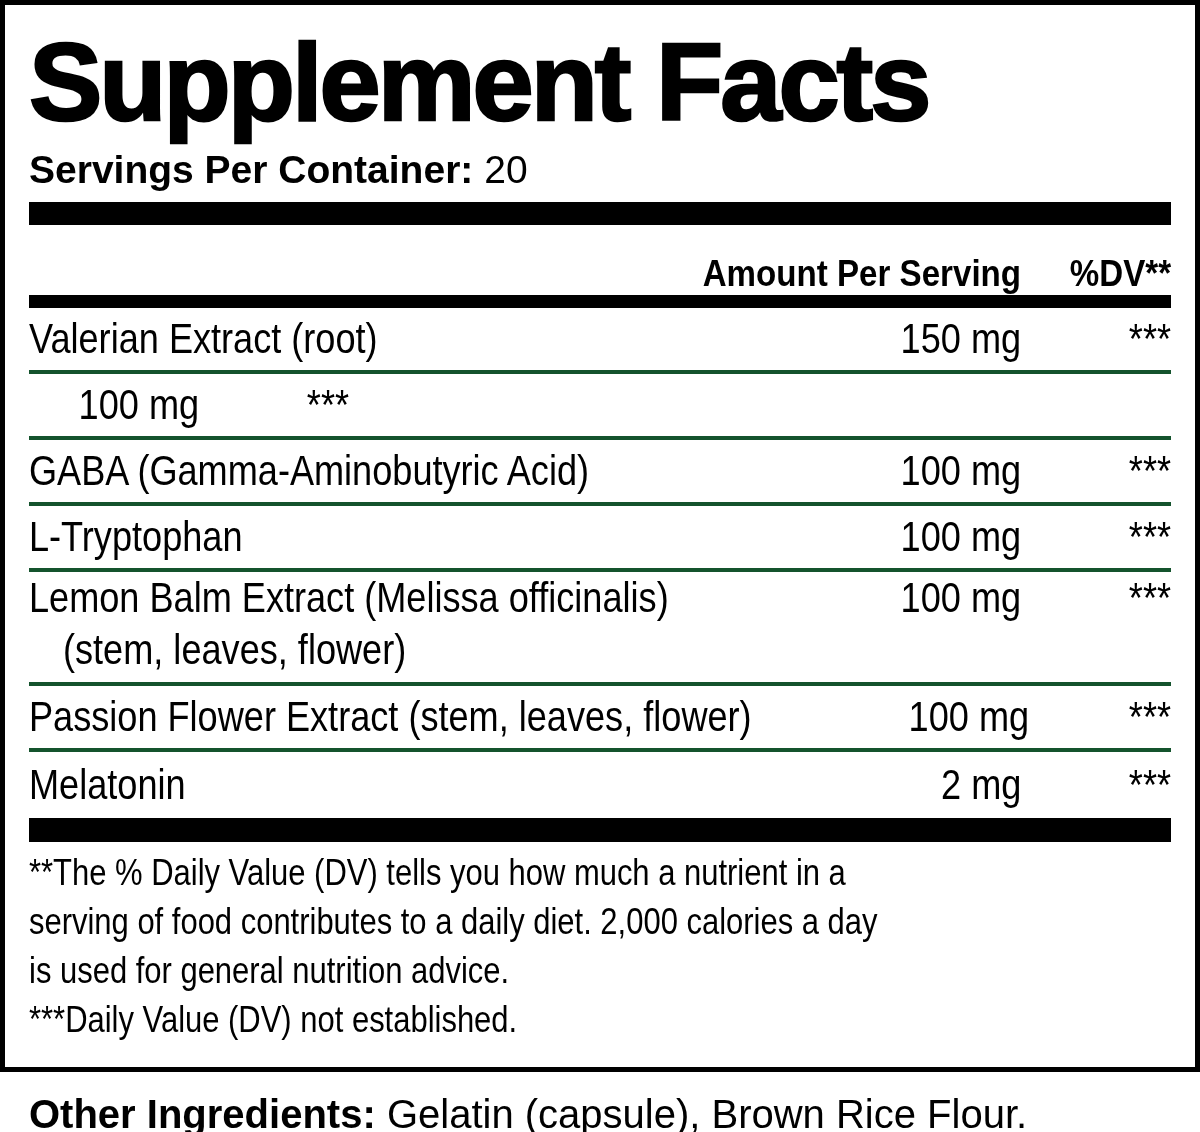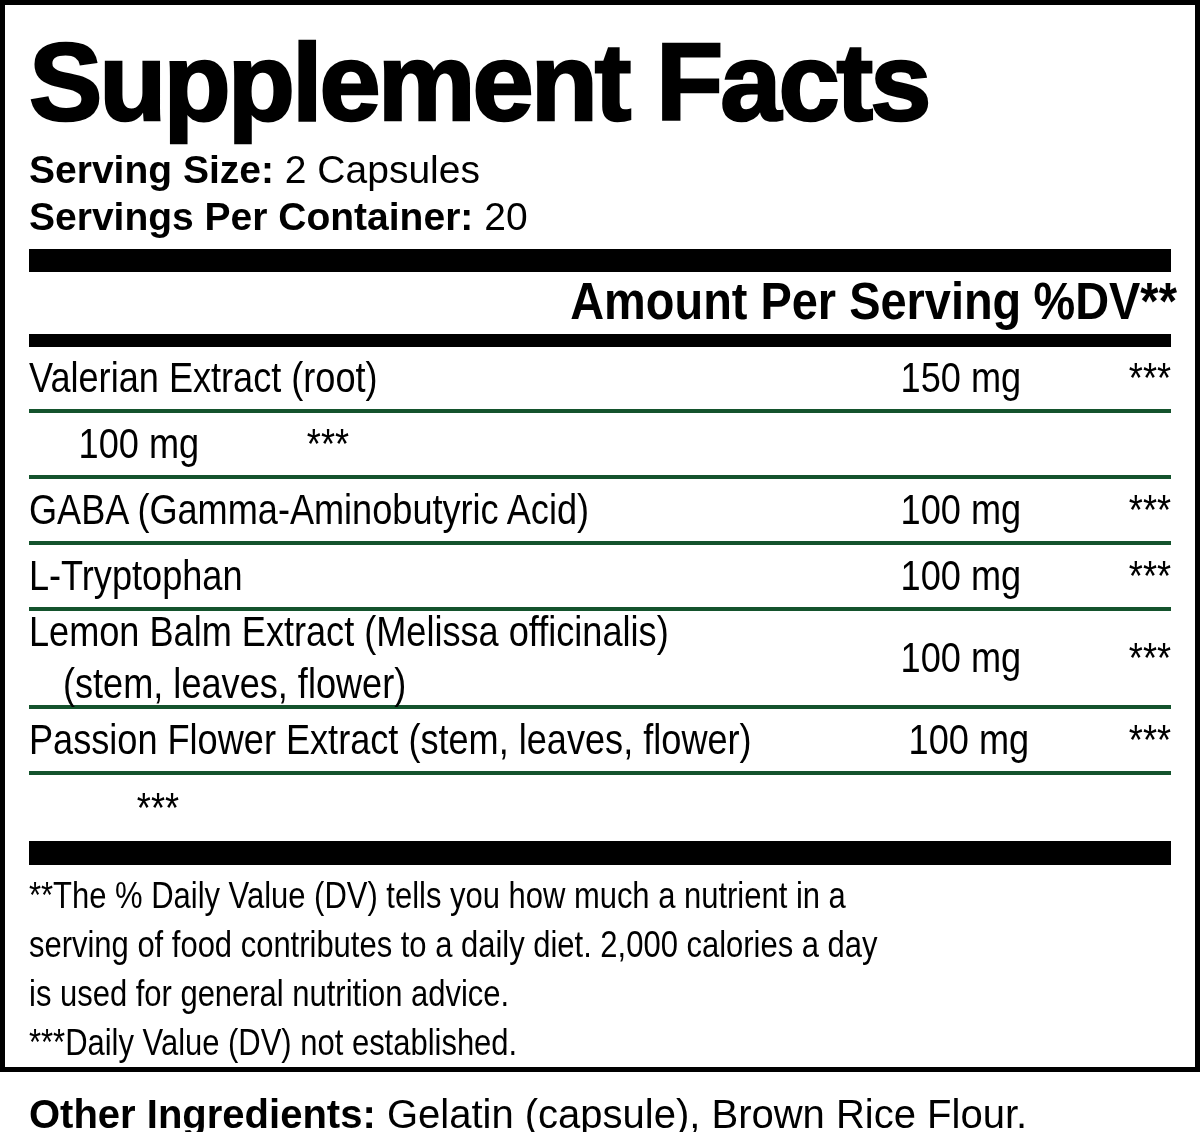"Serving Size: 2 Capsules" div.serving-line { html: <div> <span>Serving Size:</span><span>2 Capsules</span> </div> -> none }
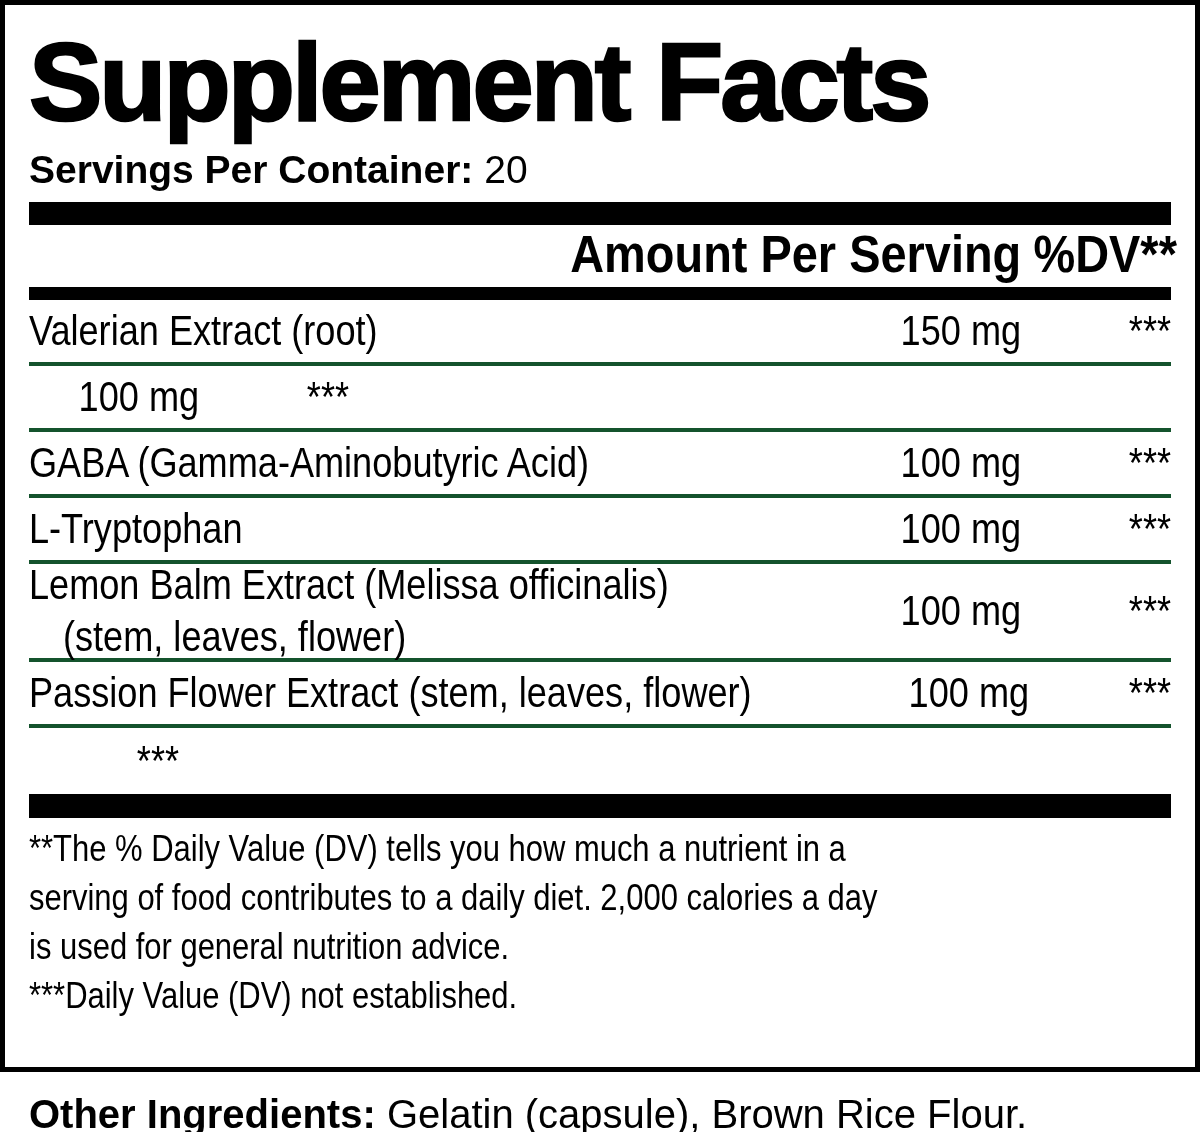"Amount Per Serving" .thead { align-items: flex-start -> flex-end; font-size: 51px -> 36px; height: 62px -> 70px }
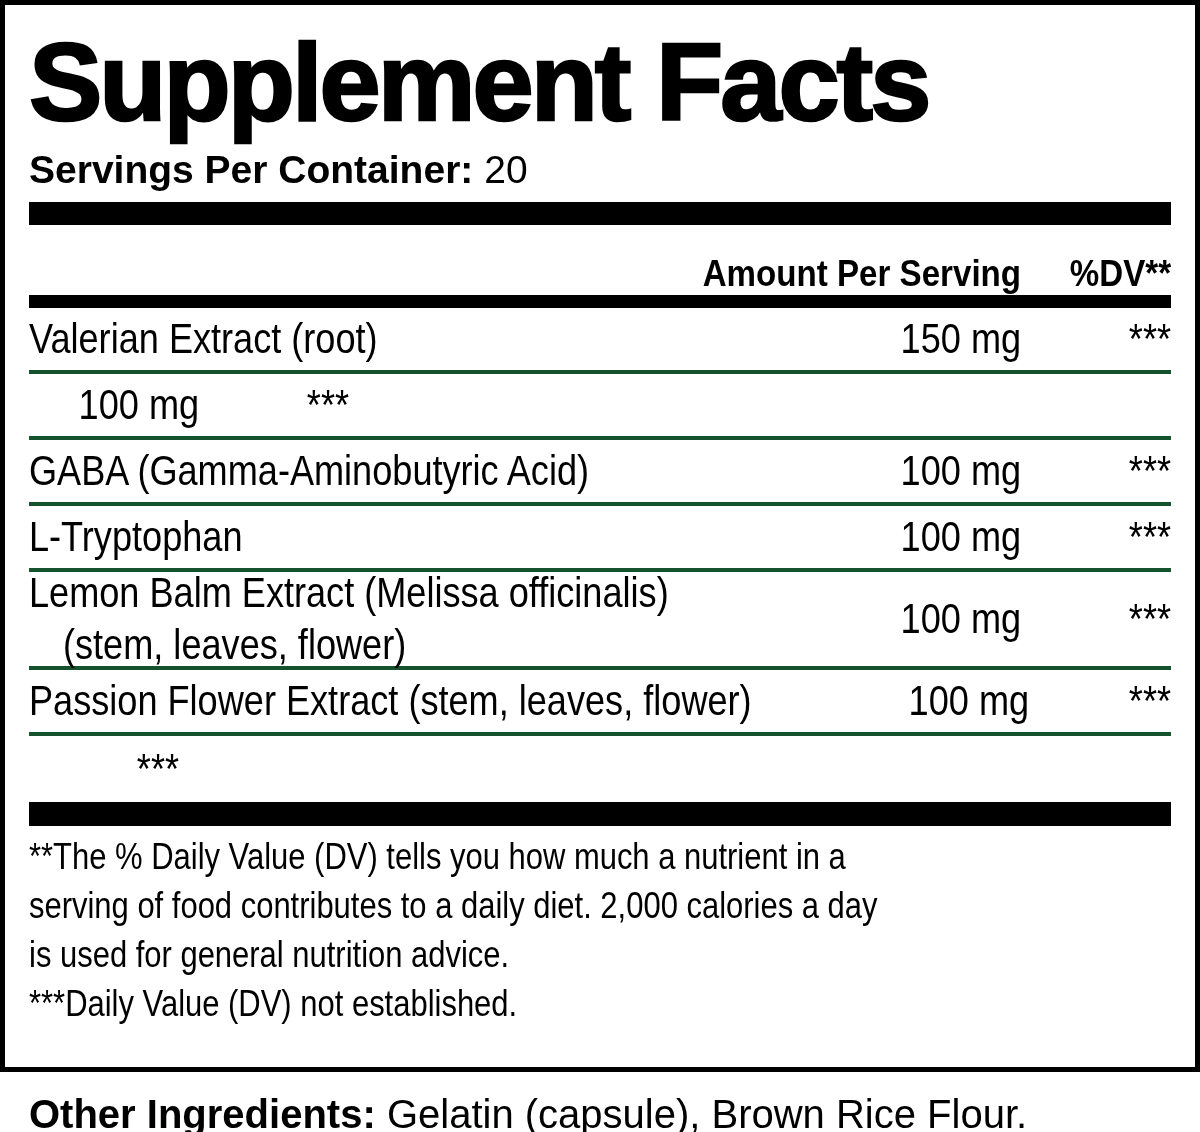"Lemon Balm Extract (Melissa officinalis)" .row.tall { align-items: center -> flex-start; height: 98px -> 114px }
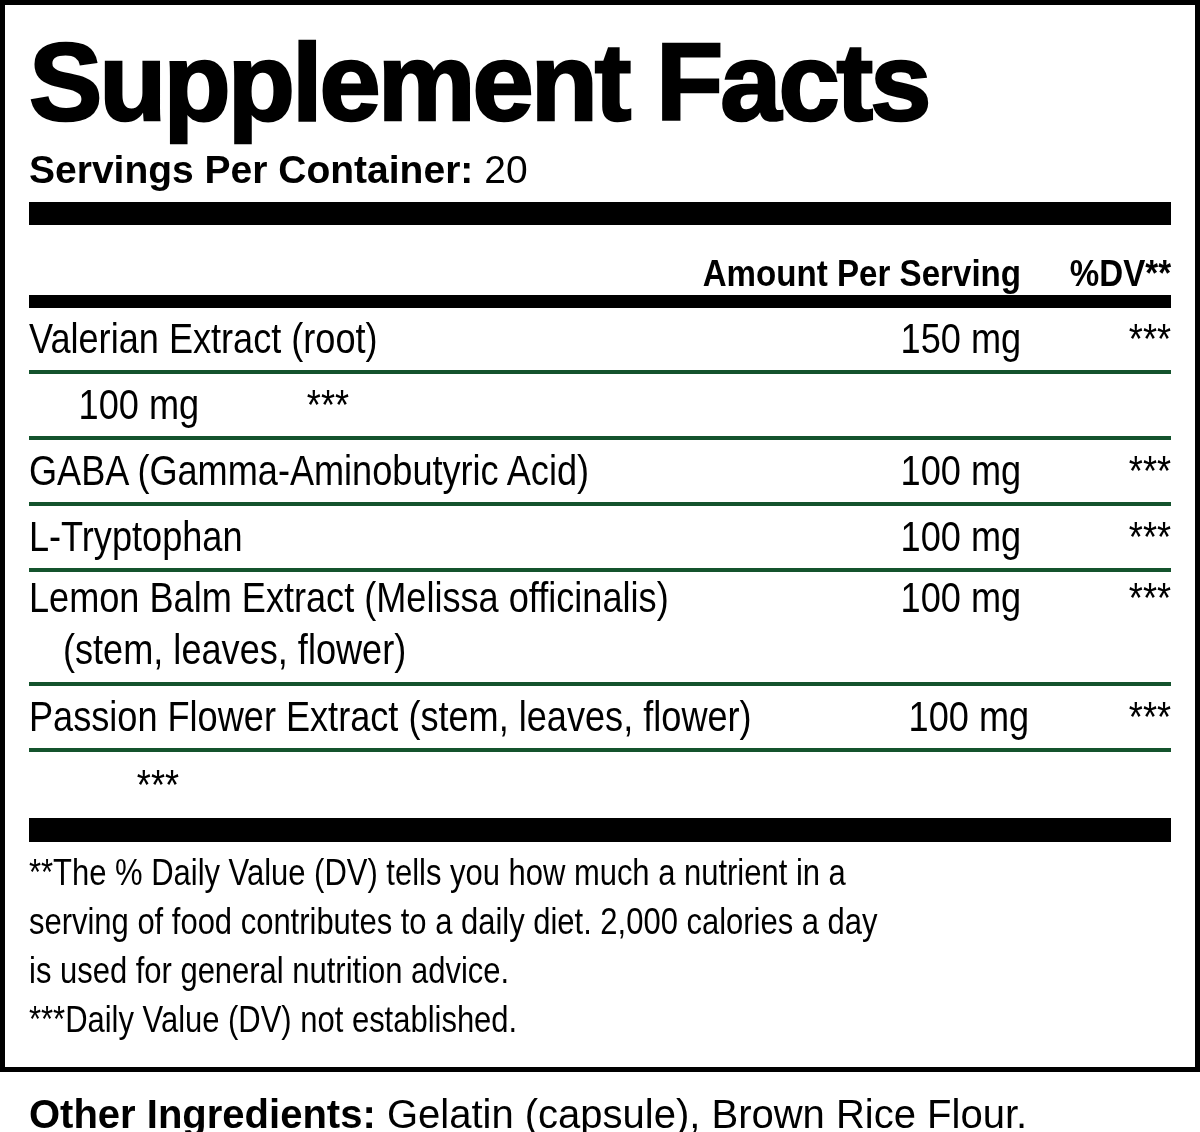"Melatonin" span.cell { html: none -> <span> <div><span>Melatonin</span></div> </span> }
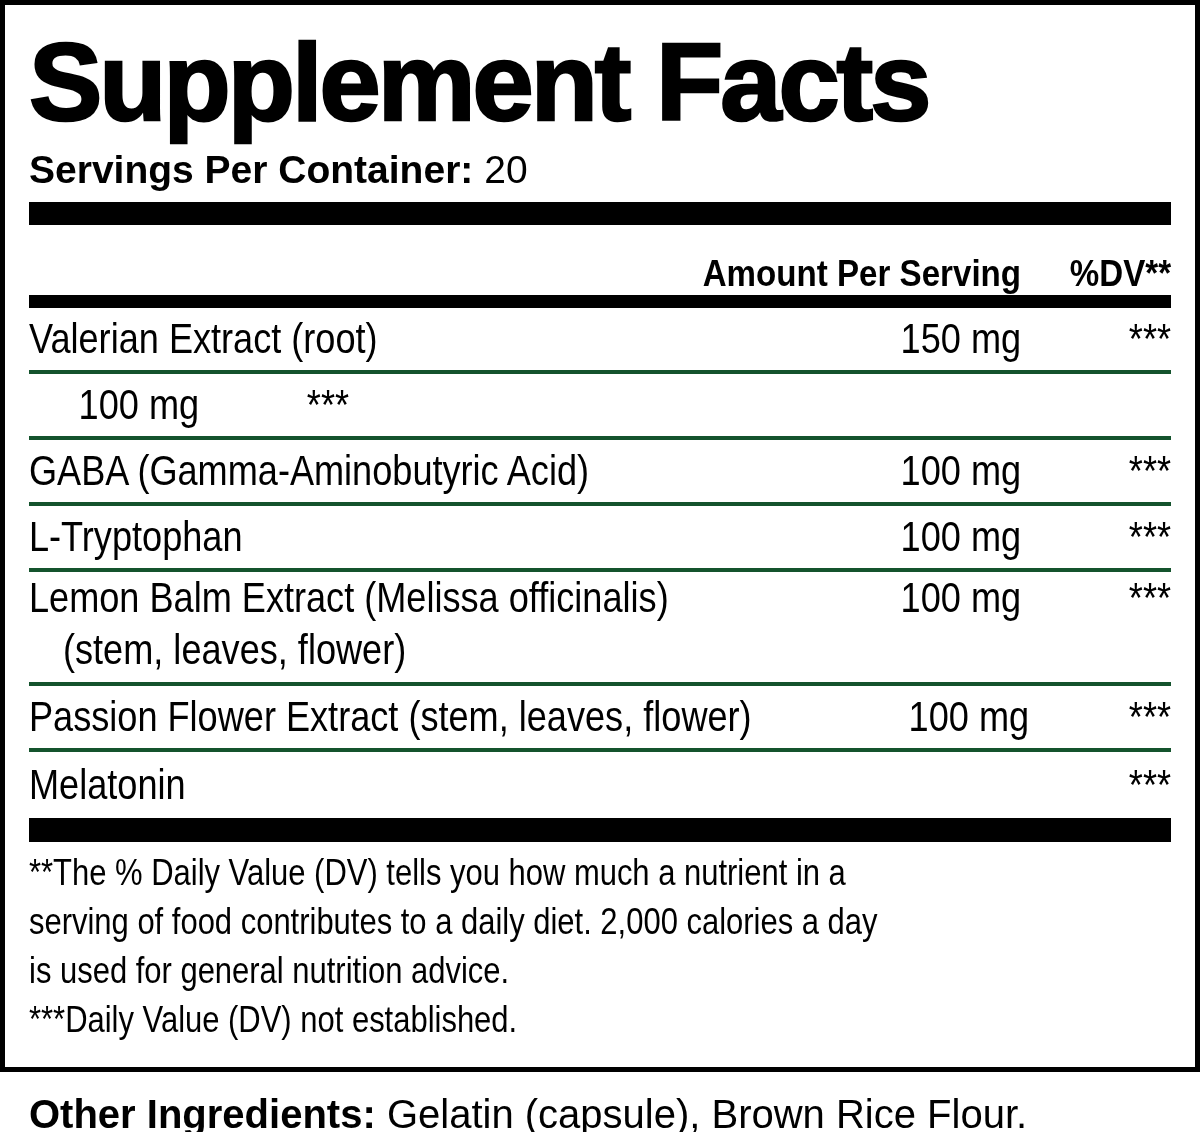"2 mg" span.cell { html: none -> <span><span>2 mg</span></span> }
